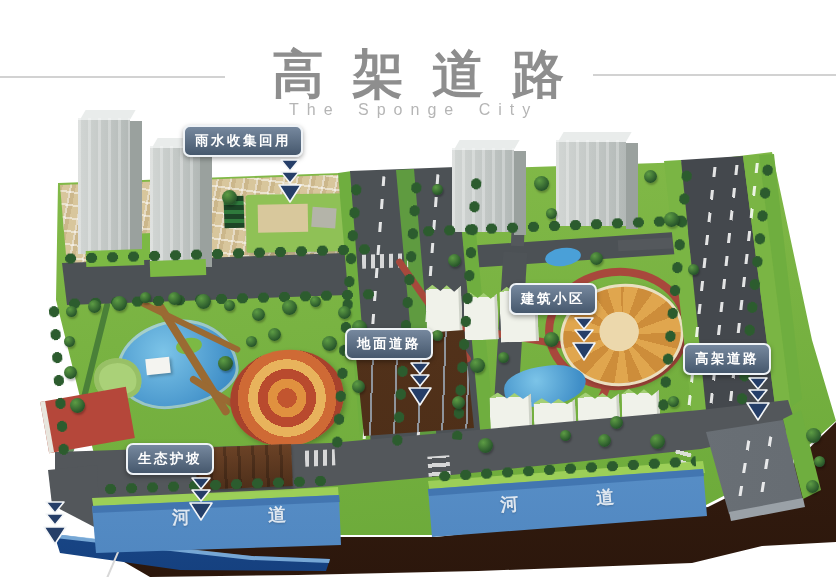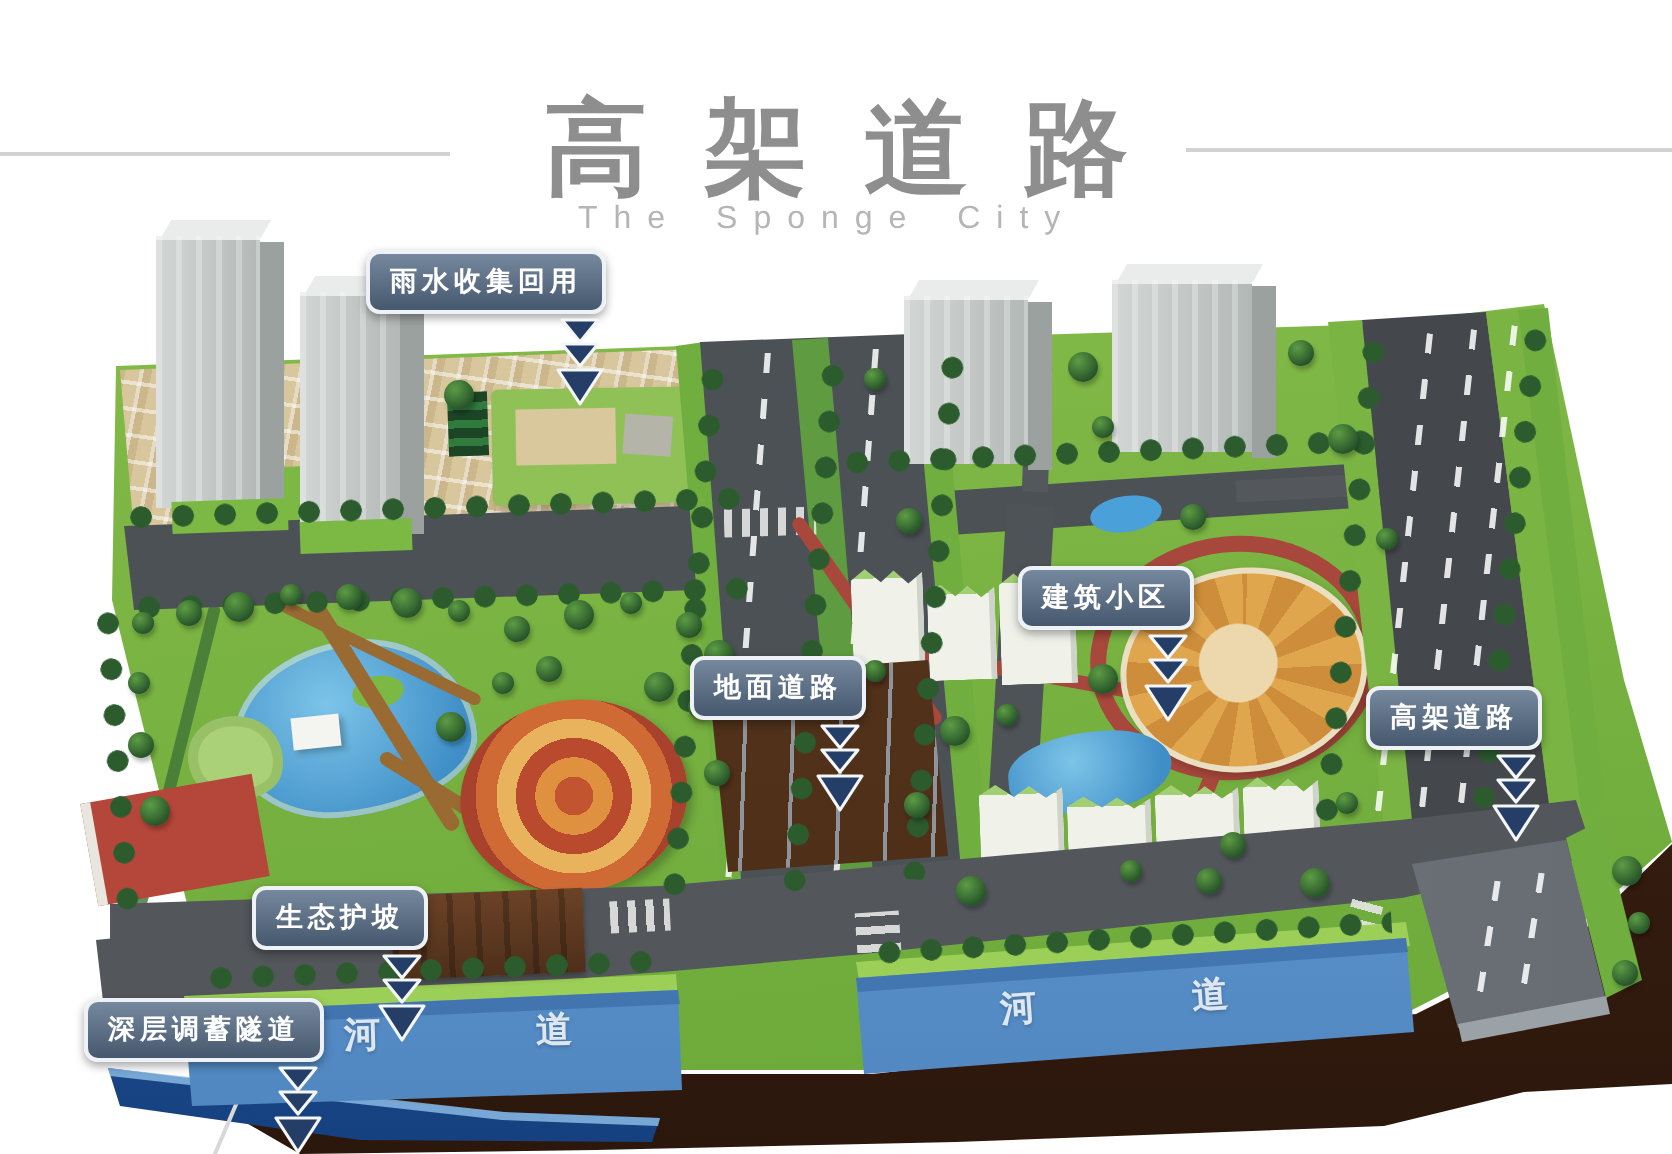"深层调蓄隧道" div.callout-box { html: <div>深层调蓄隧道</div> -> none }
